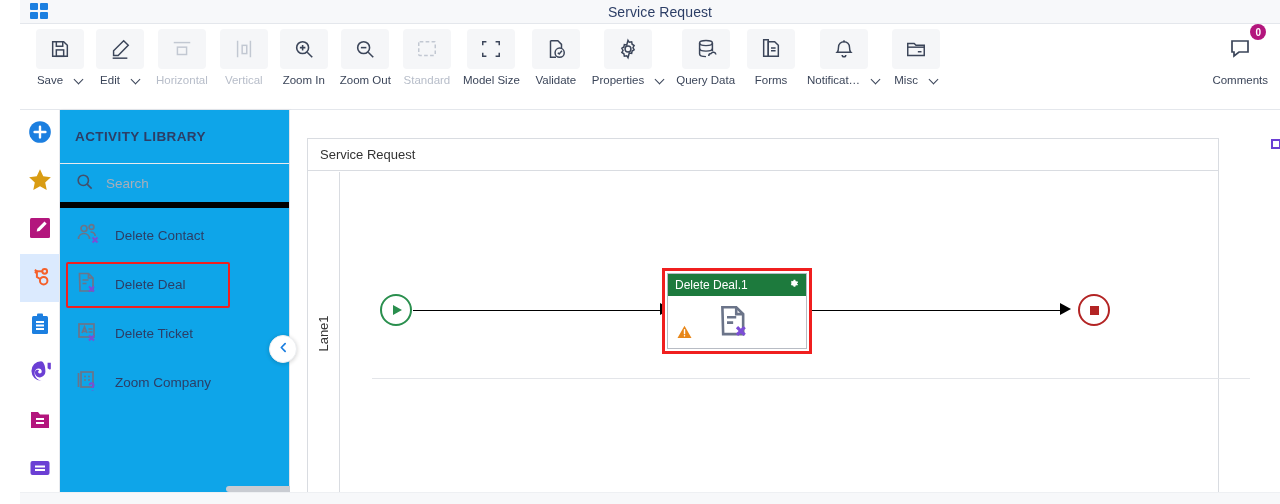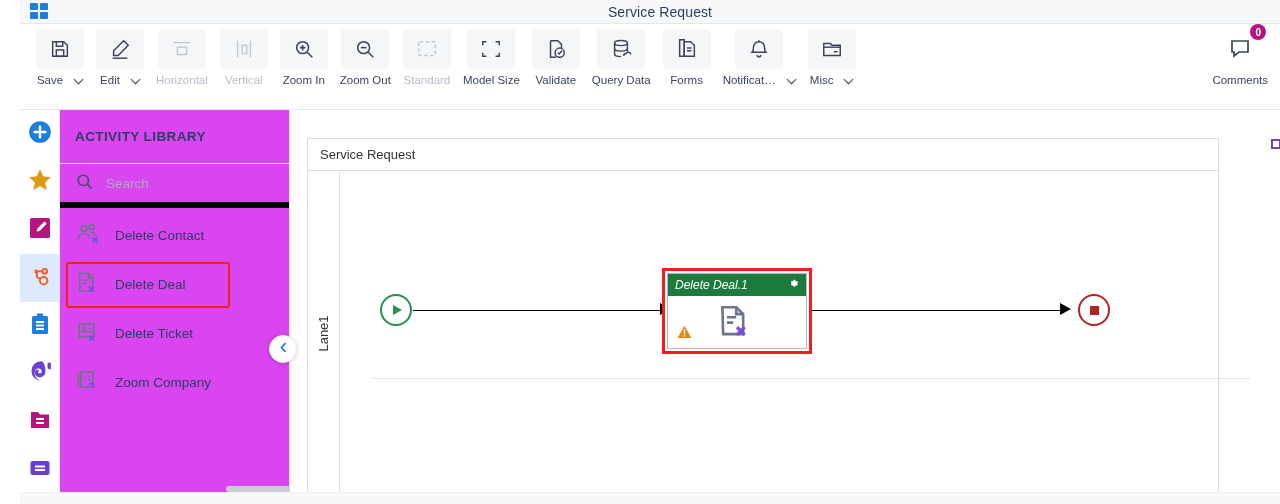"Properties" div.tb { html: none -> <div> <div> <svg> <circle></circle> <path></path> </svg> </div> <div> <span>Properties</span> <span></span> </div> </div> }
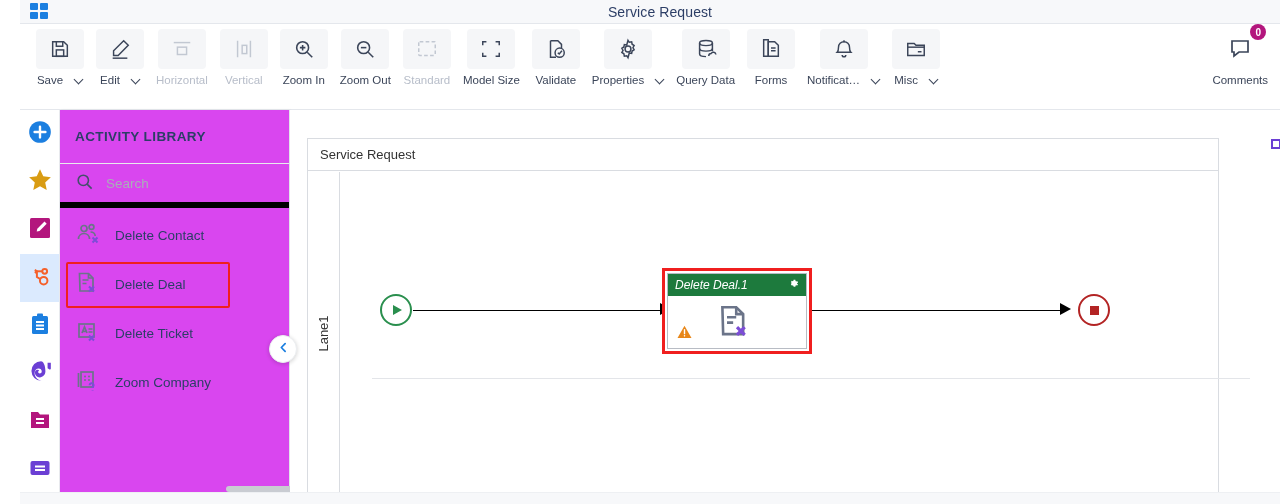"ACTIVITY LIBRARY" .lib { background: #d946ef -> #0ea5e9 }
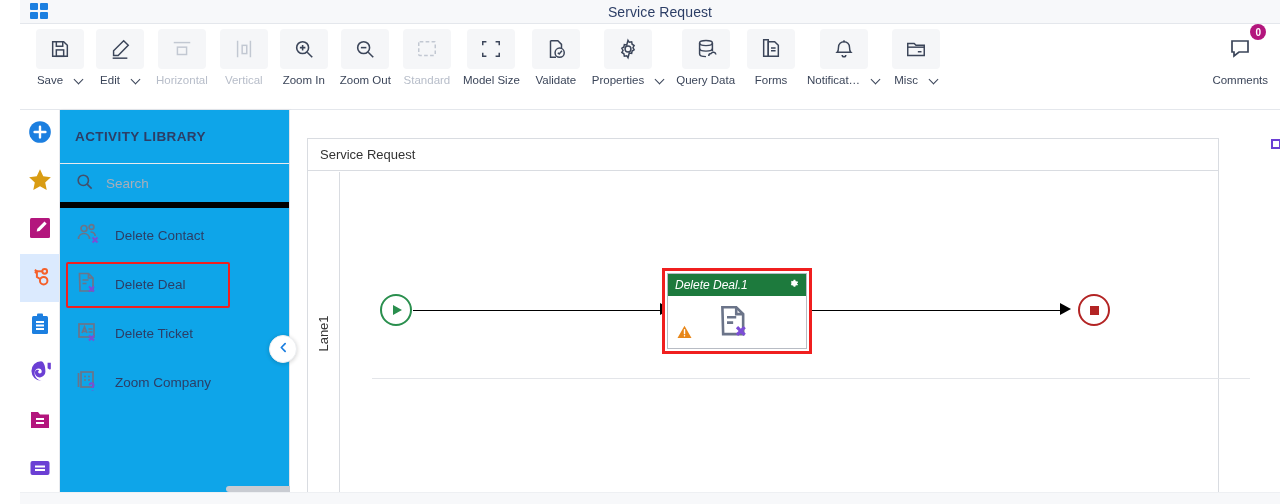"Delete Deal.1" .lane-body { font-style: italic -> none }
